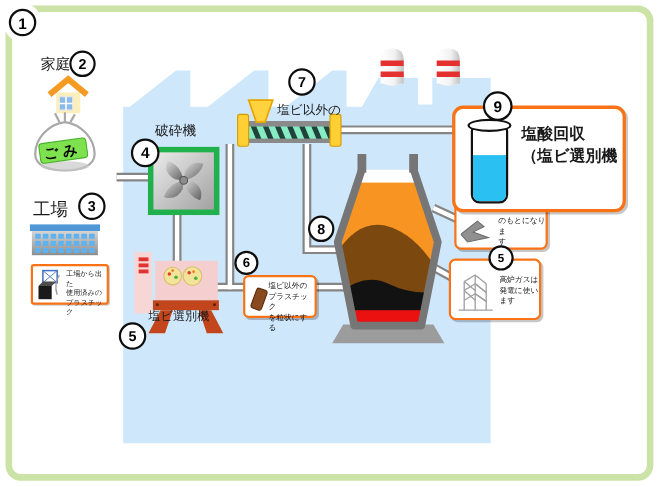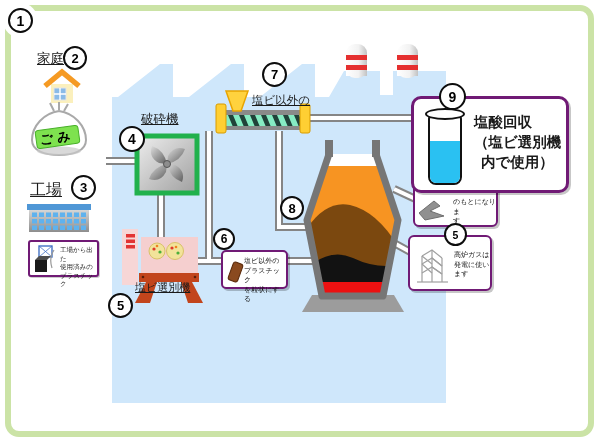"家庭" .lbl { text-decoration: underline -> none }
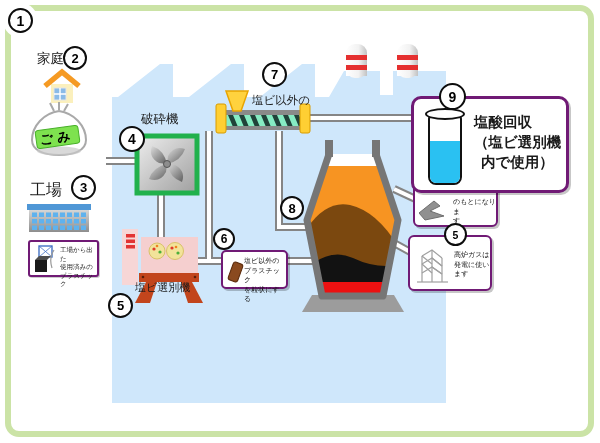"塩酸回収" .notebox { border: 2px solid #701a75 -> 2px solid #f97316 }
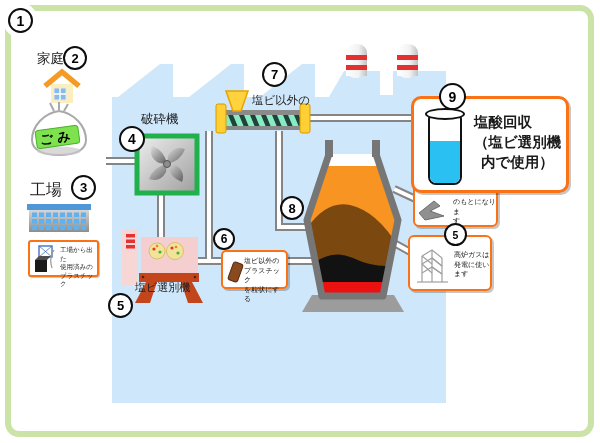"内で使用）" div { html: <div>内で使用）</div> -> none }
